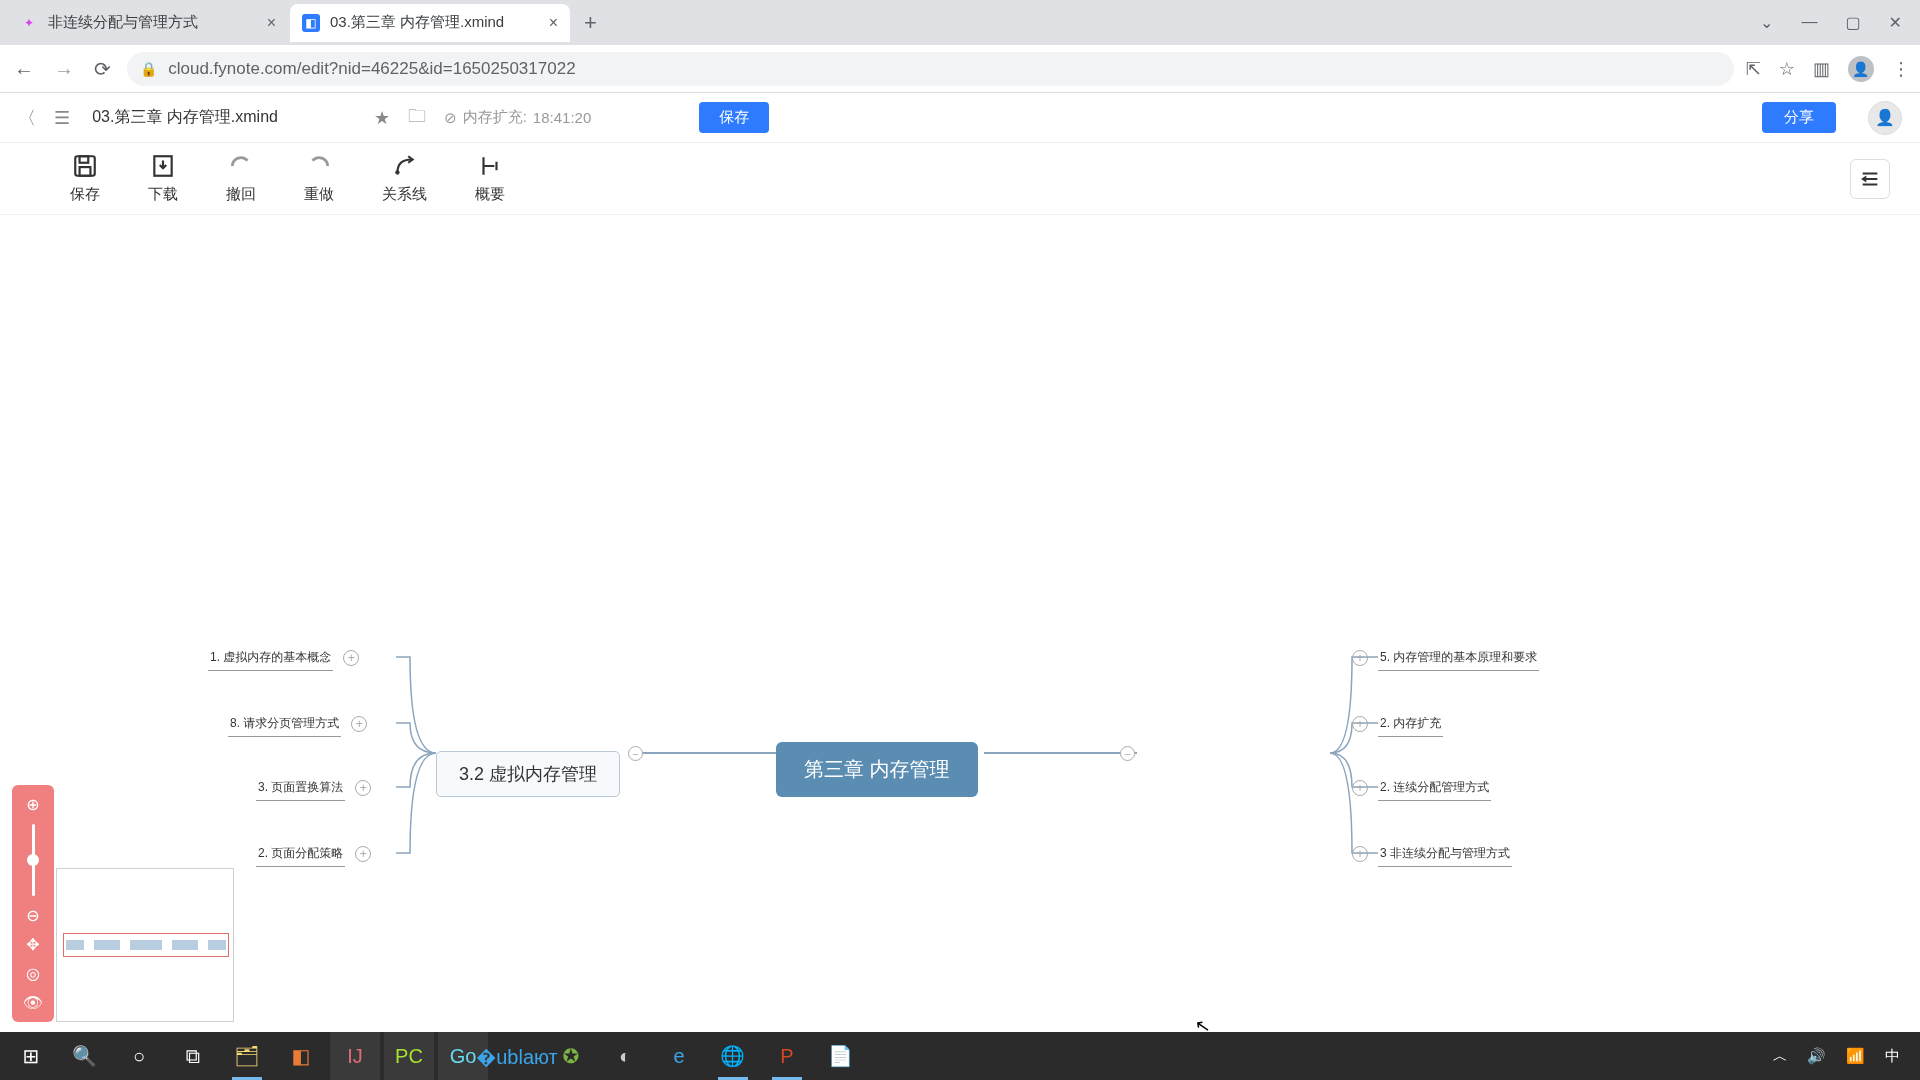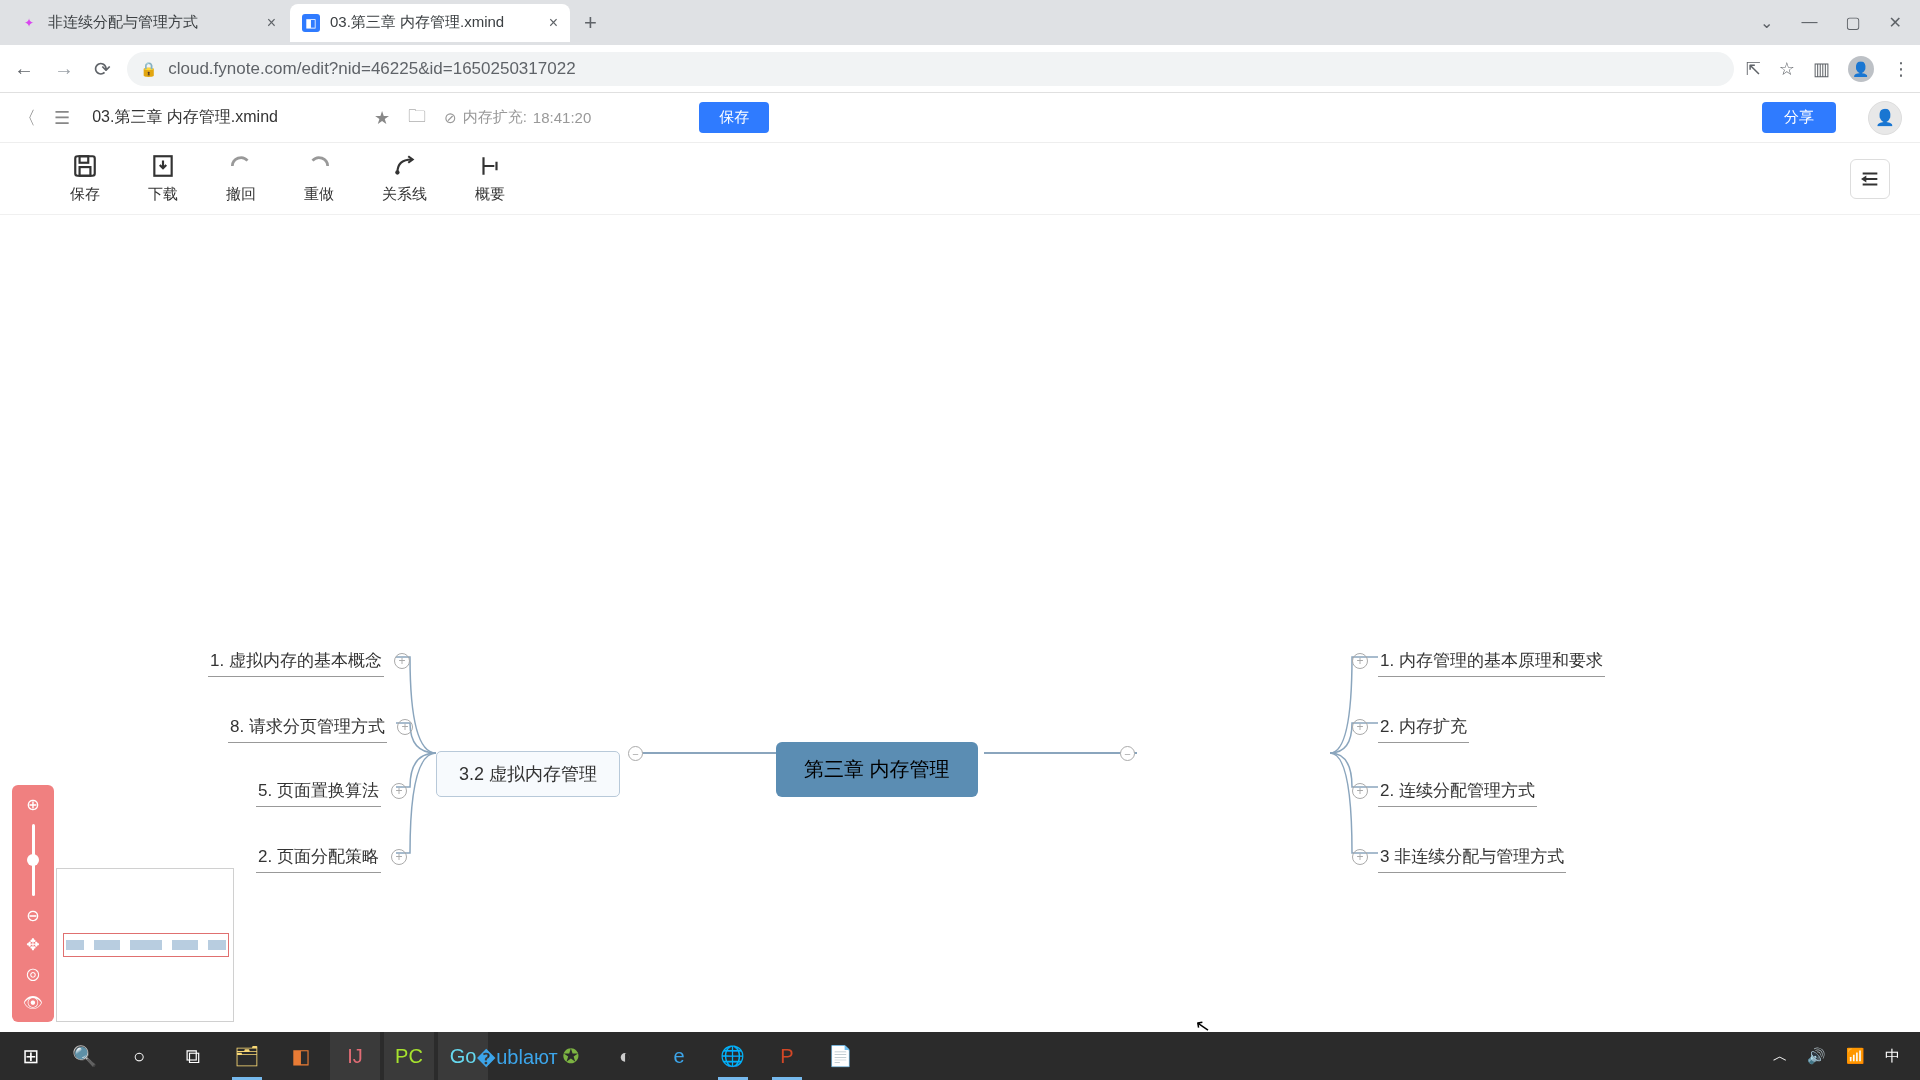"1. 虚拟内存的基本概念" .leaf { font-size: 17px -> 12px }
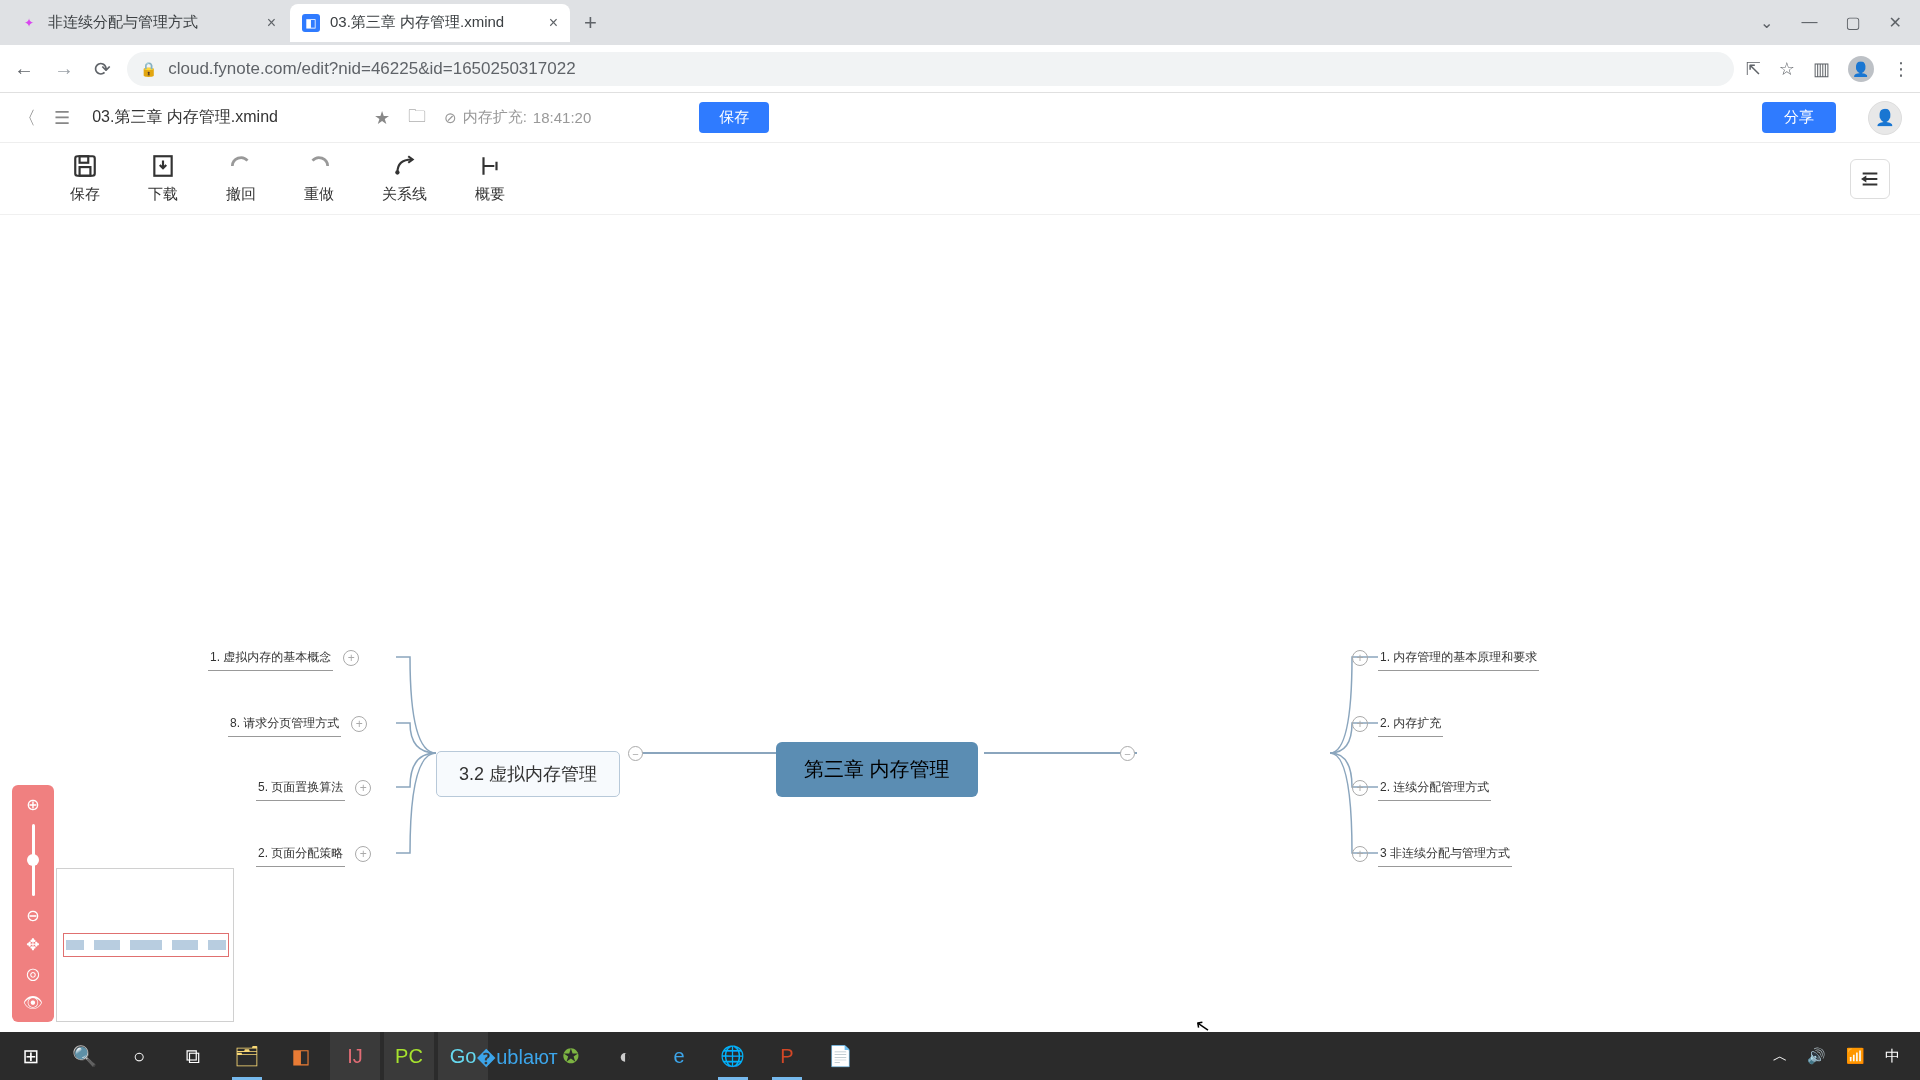"1. 内存管理的基本原理和要求" div.leaf { text: 1 -> 5 }
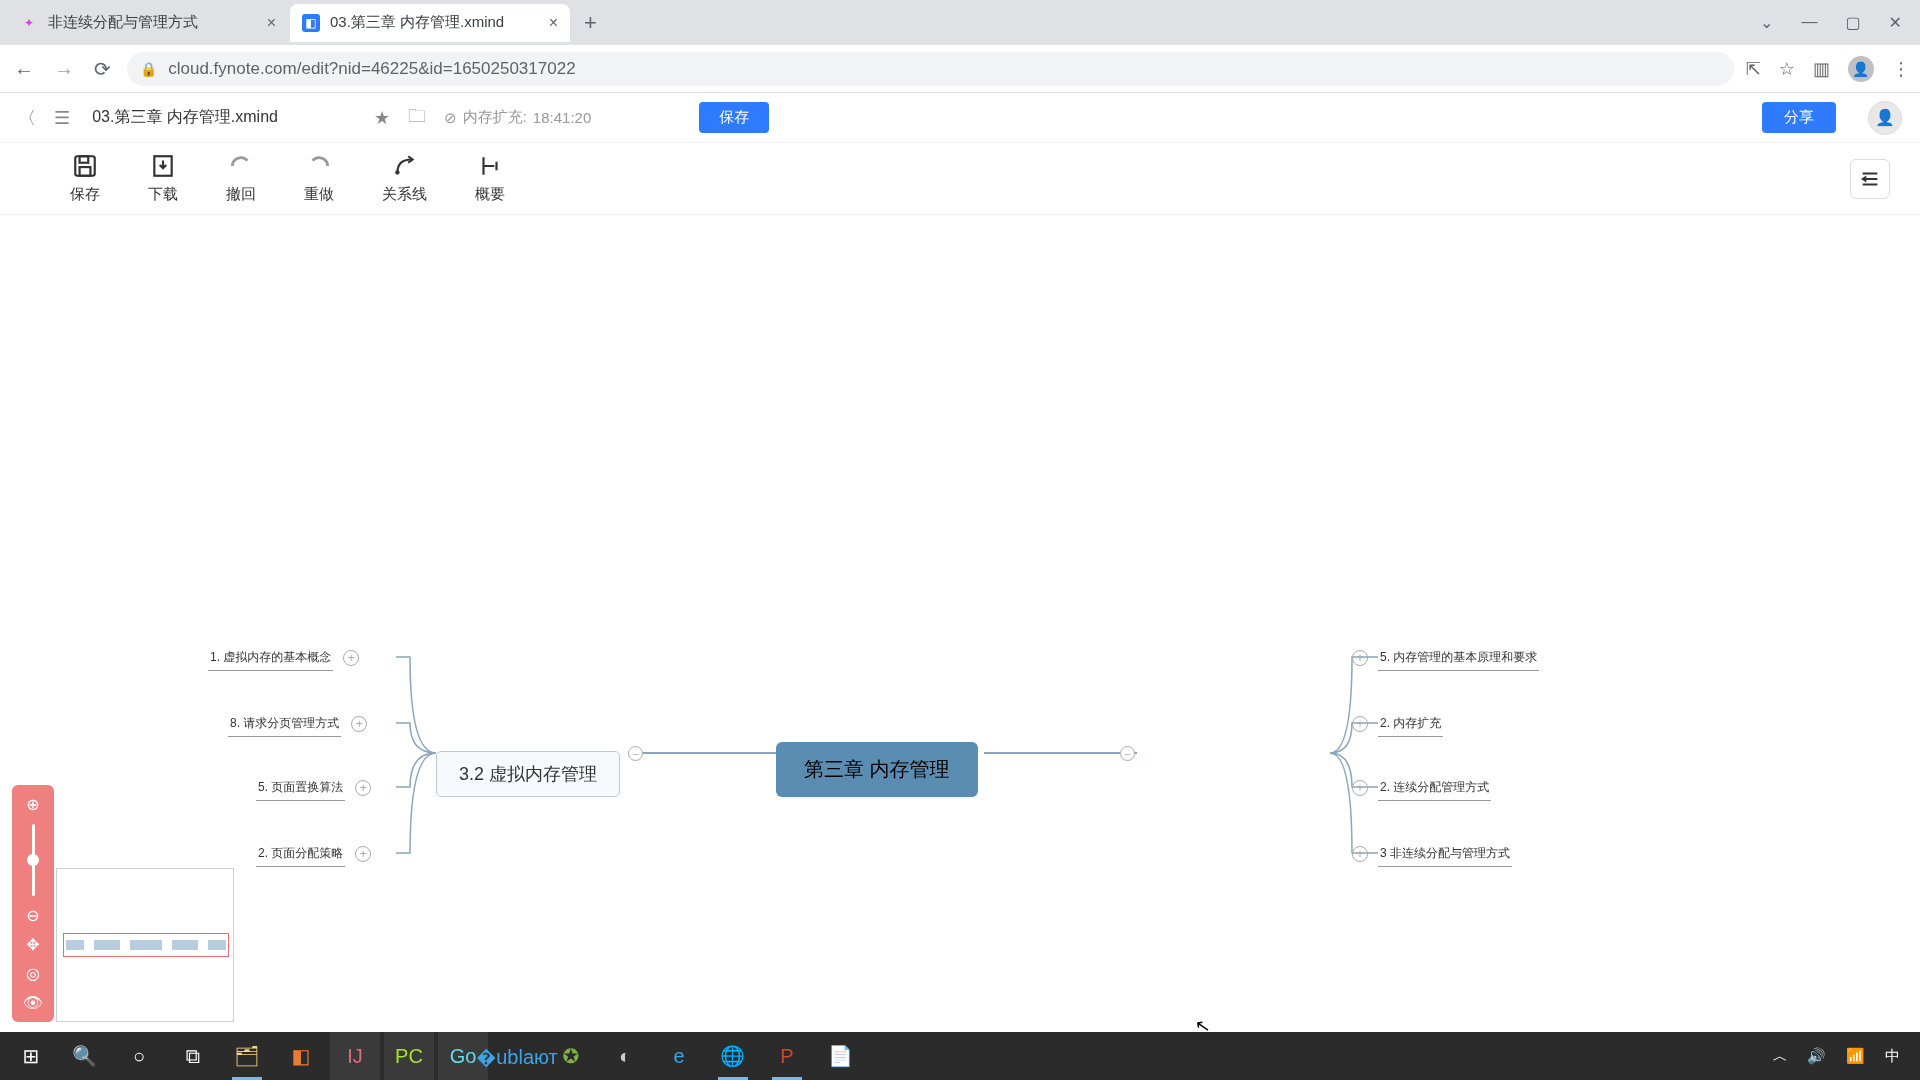"第三章 内存管理" .central { color: #000000 -> #ffffff }
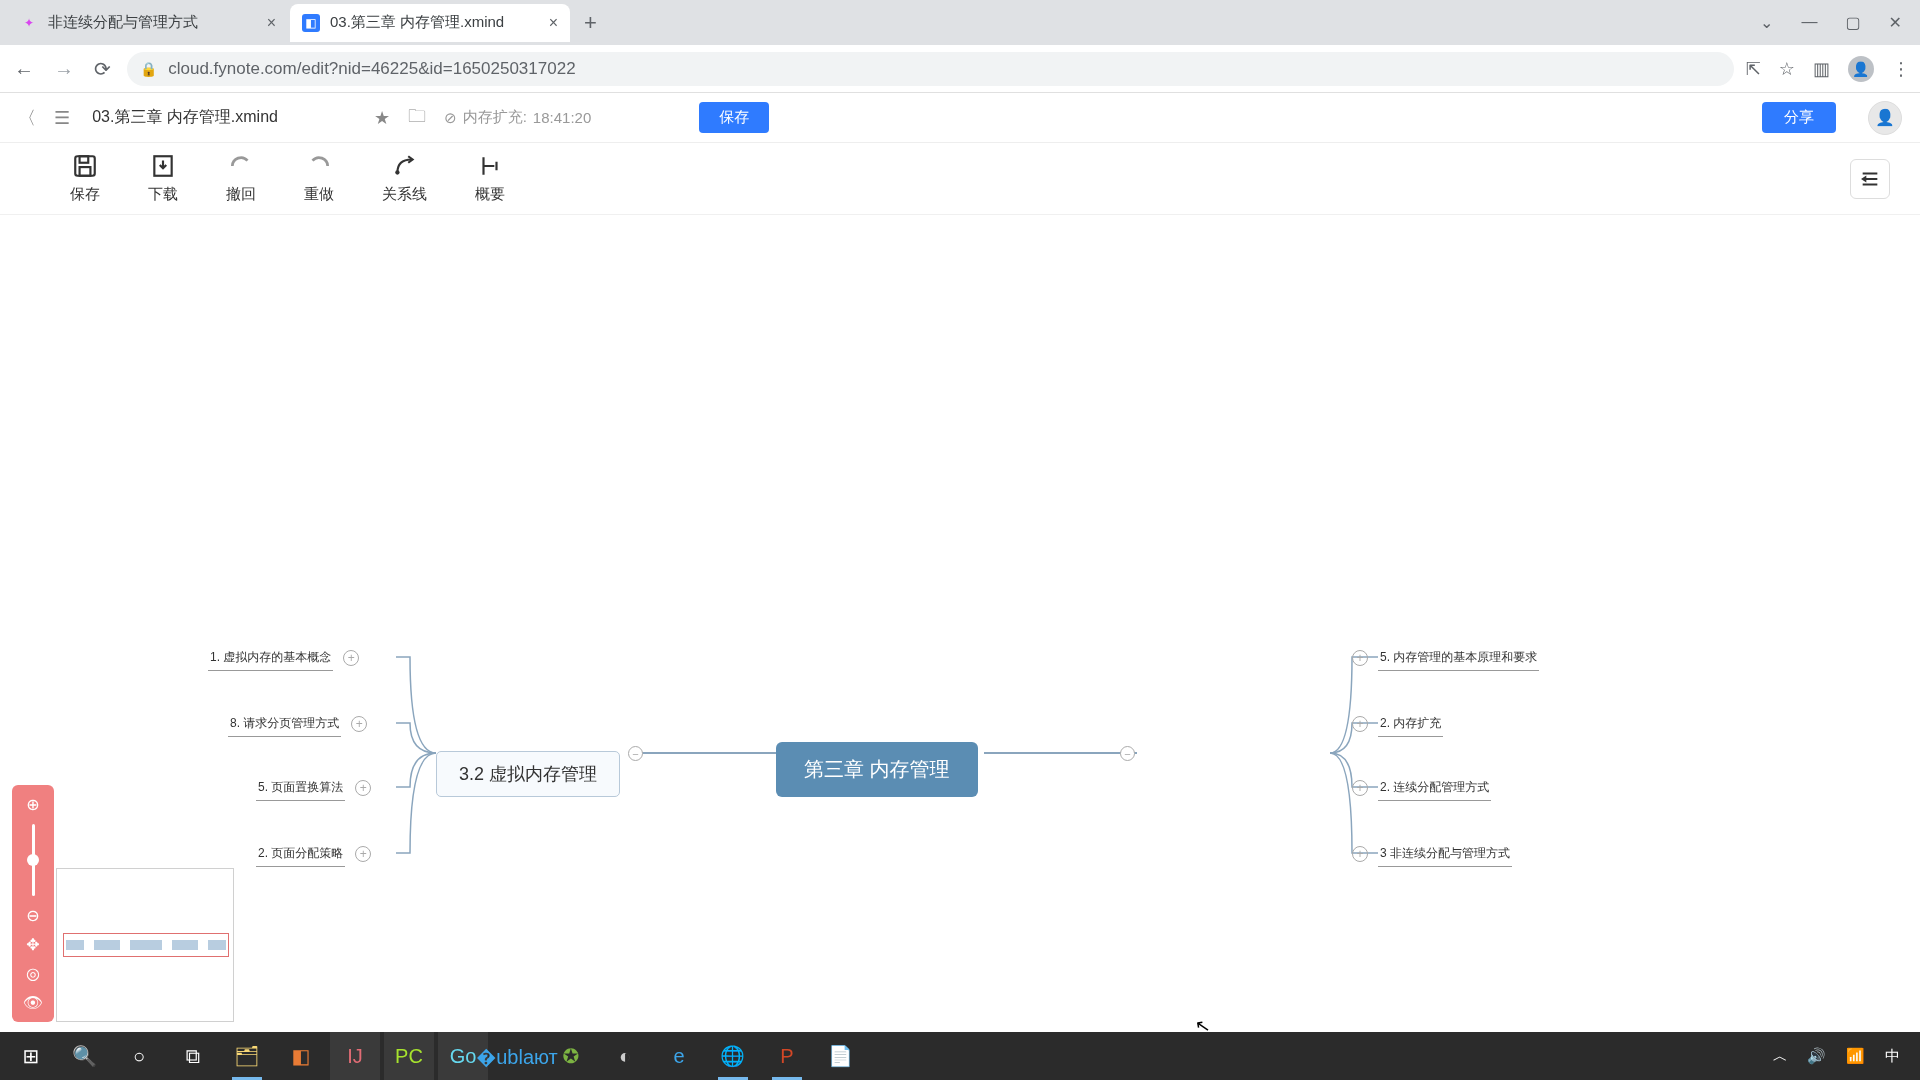"5. 页面置换算法" div.leaf { text: 5 -> 3 }
